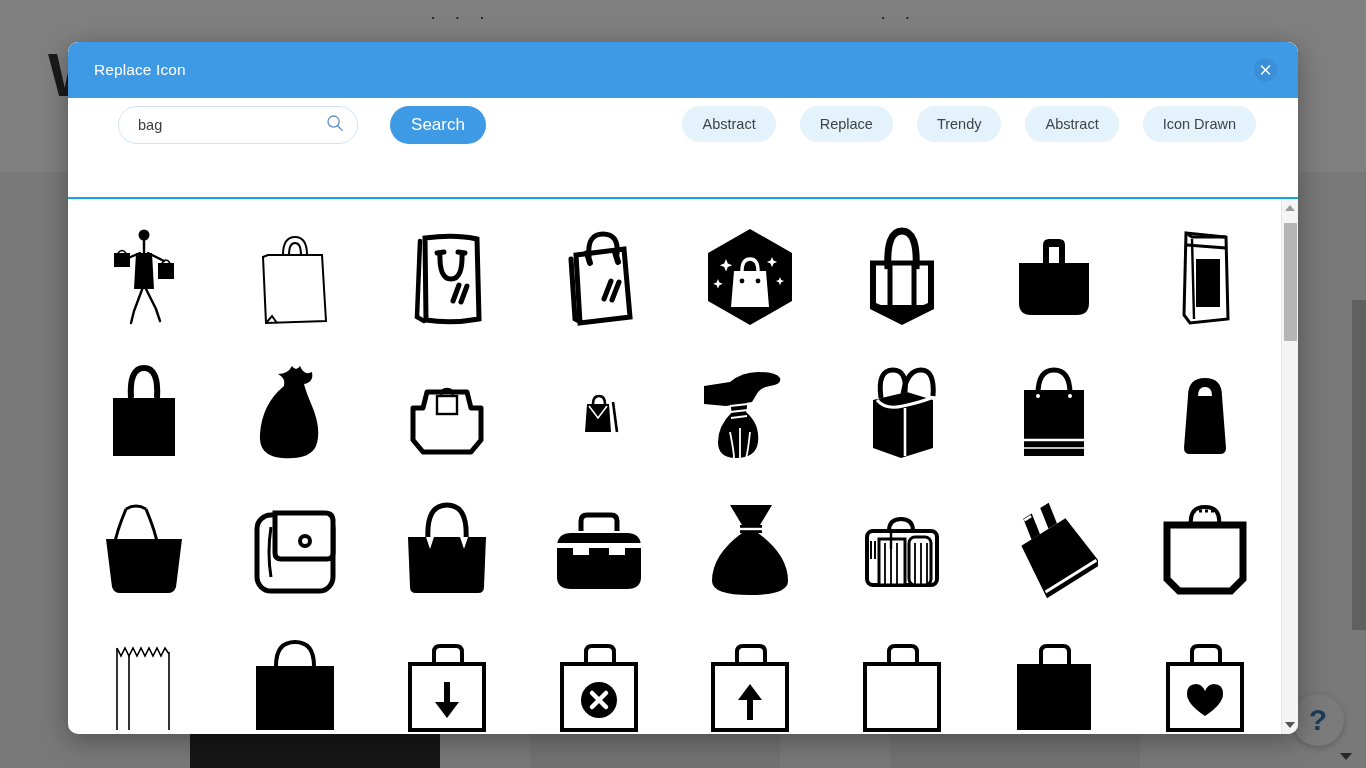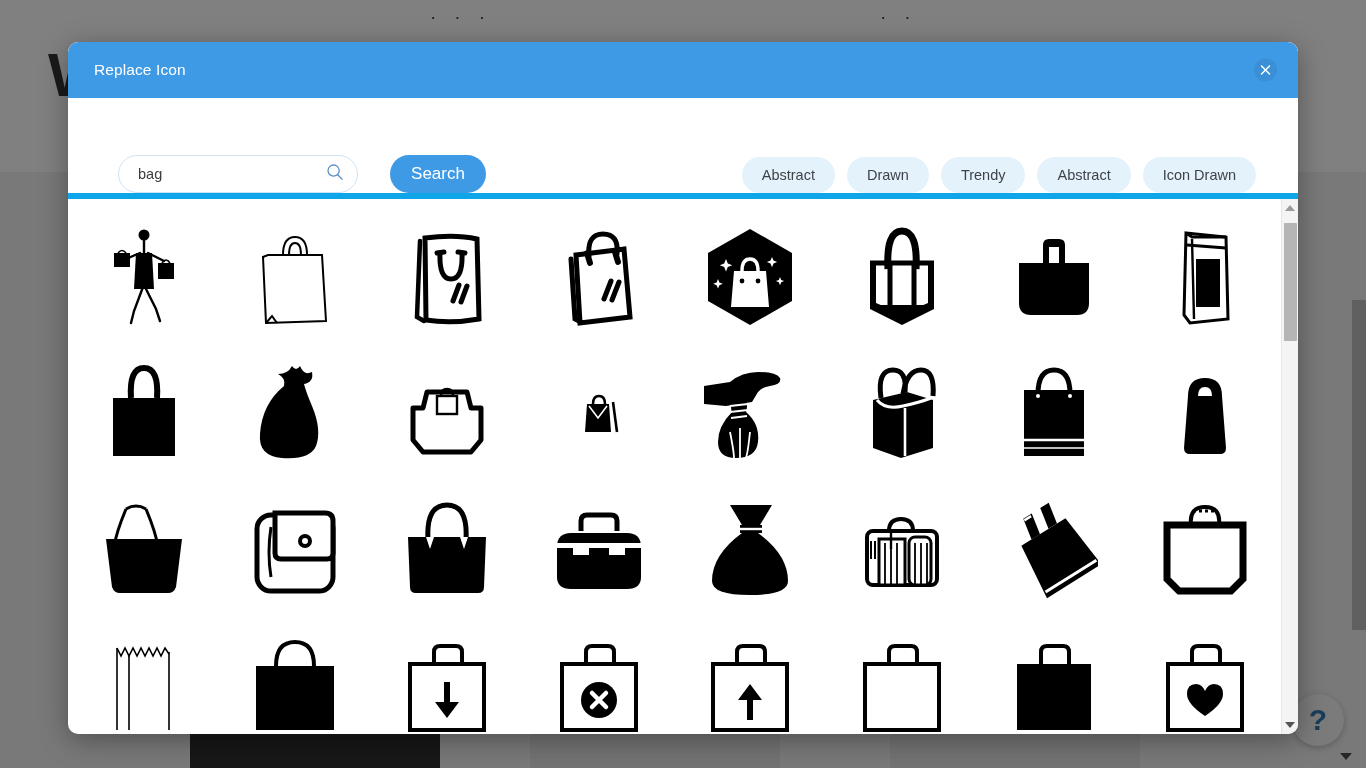"bag" #search-row { align-items: flex-end -> flex-start; border-bottom: 6px solid #0ea5e9 -> 2px solid #0ea5e9; padding: 0 42px 0 50px -> 8px 42px 0 50px }
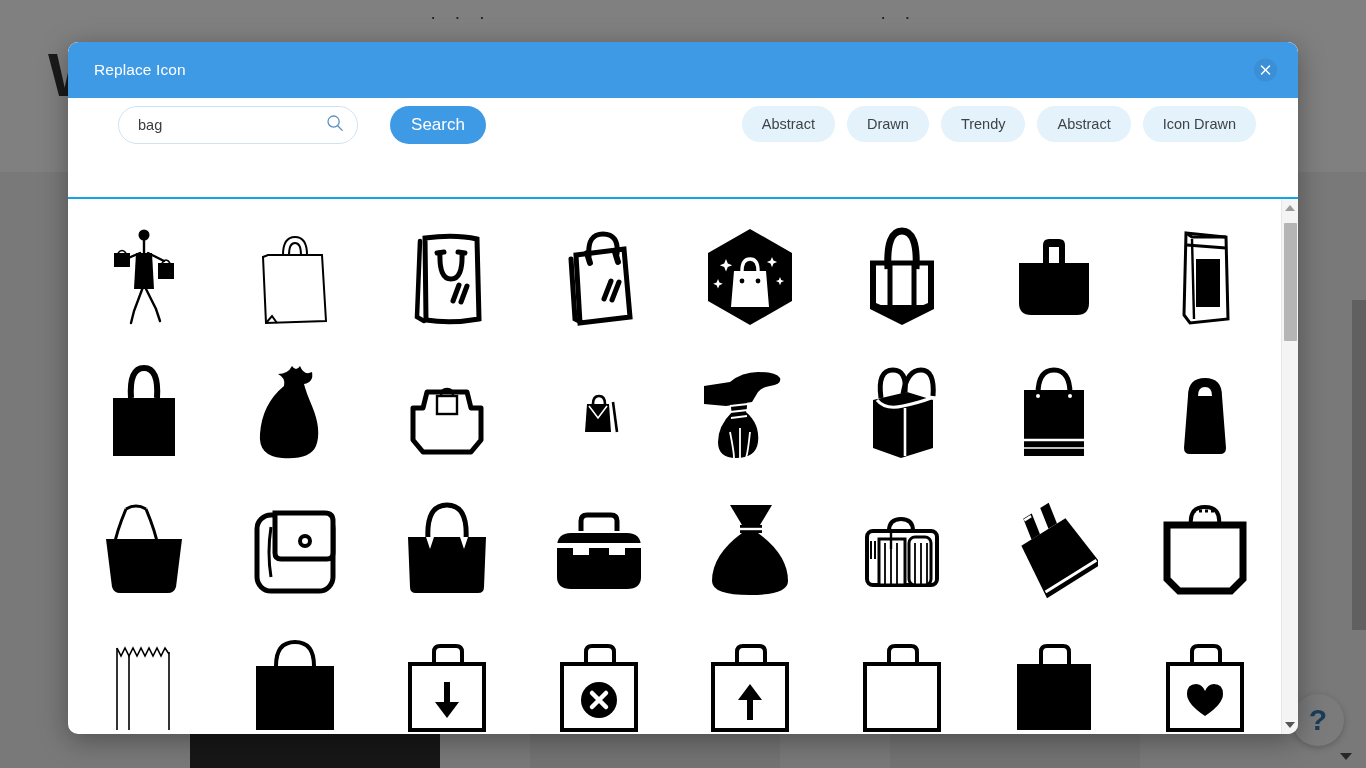"Abstract" #category-chips { gap: 12px -> 24px }
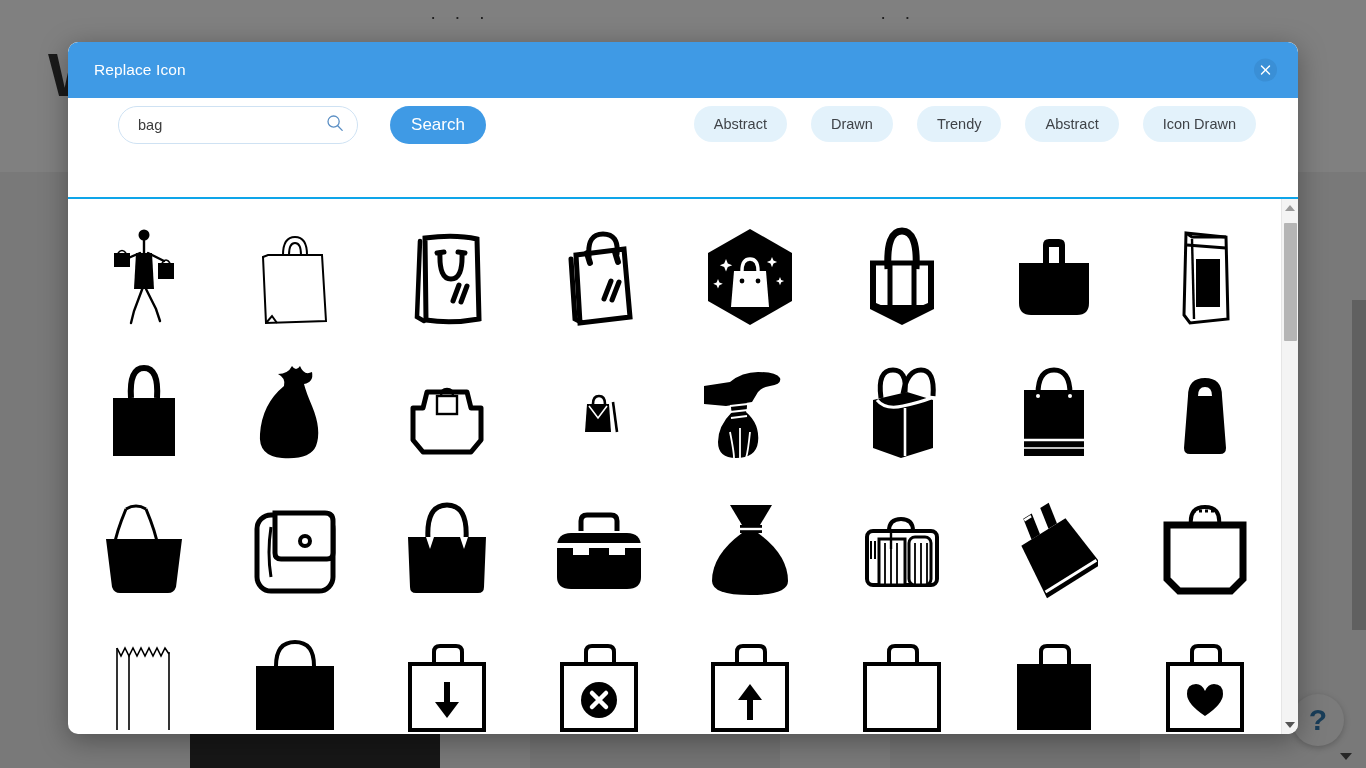"Drawn" button.chip { text: Drawn -> Replace }
